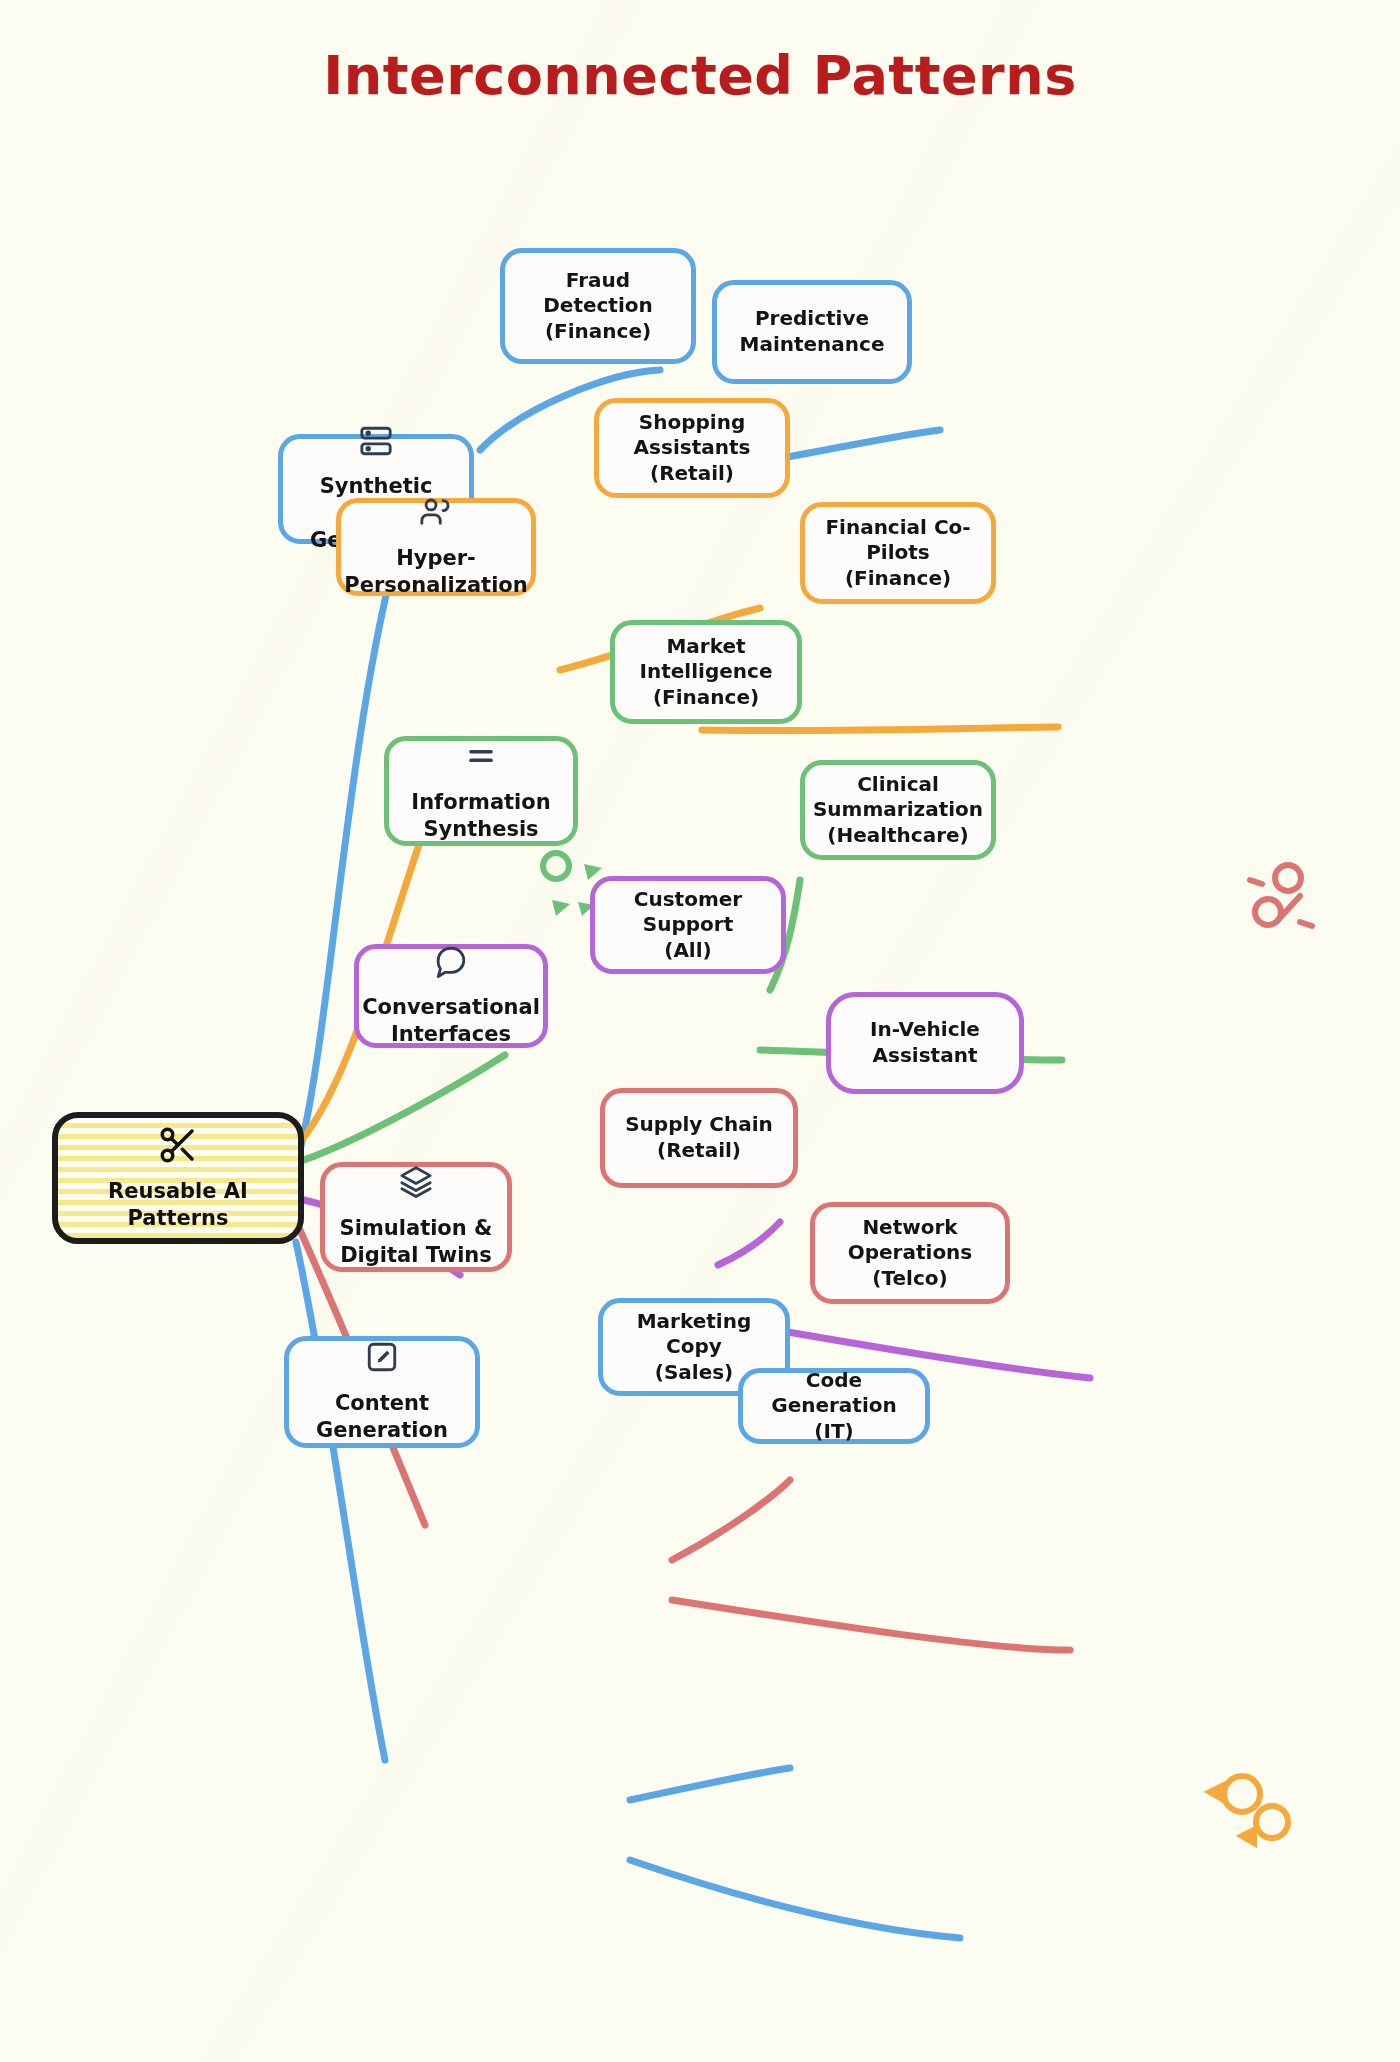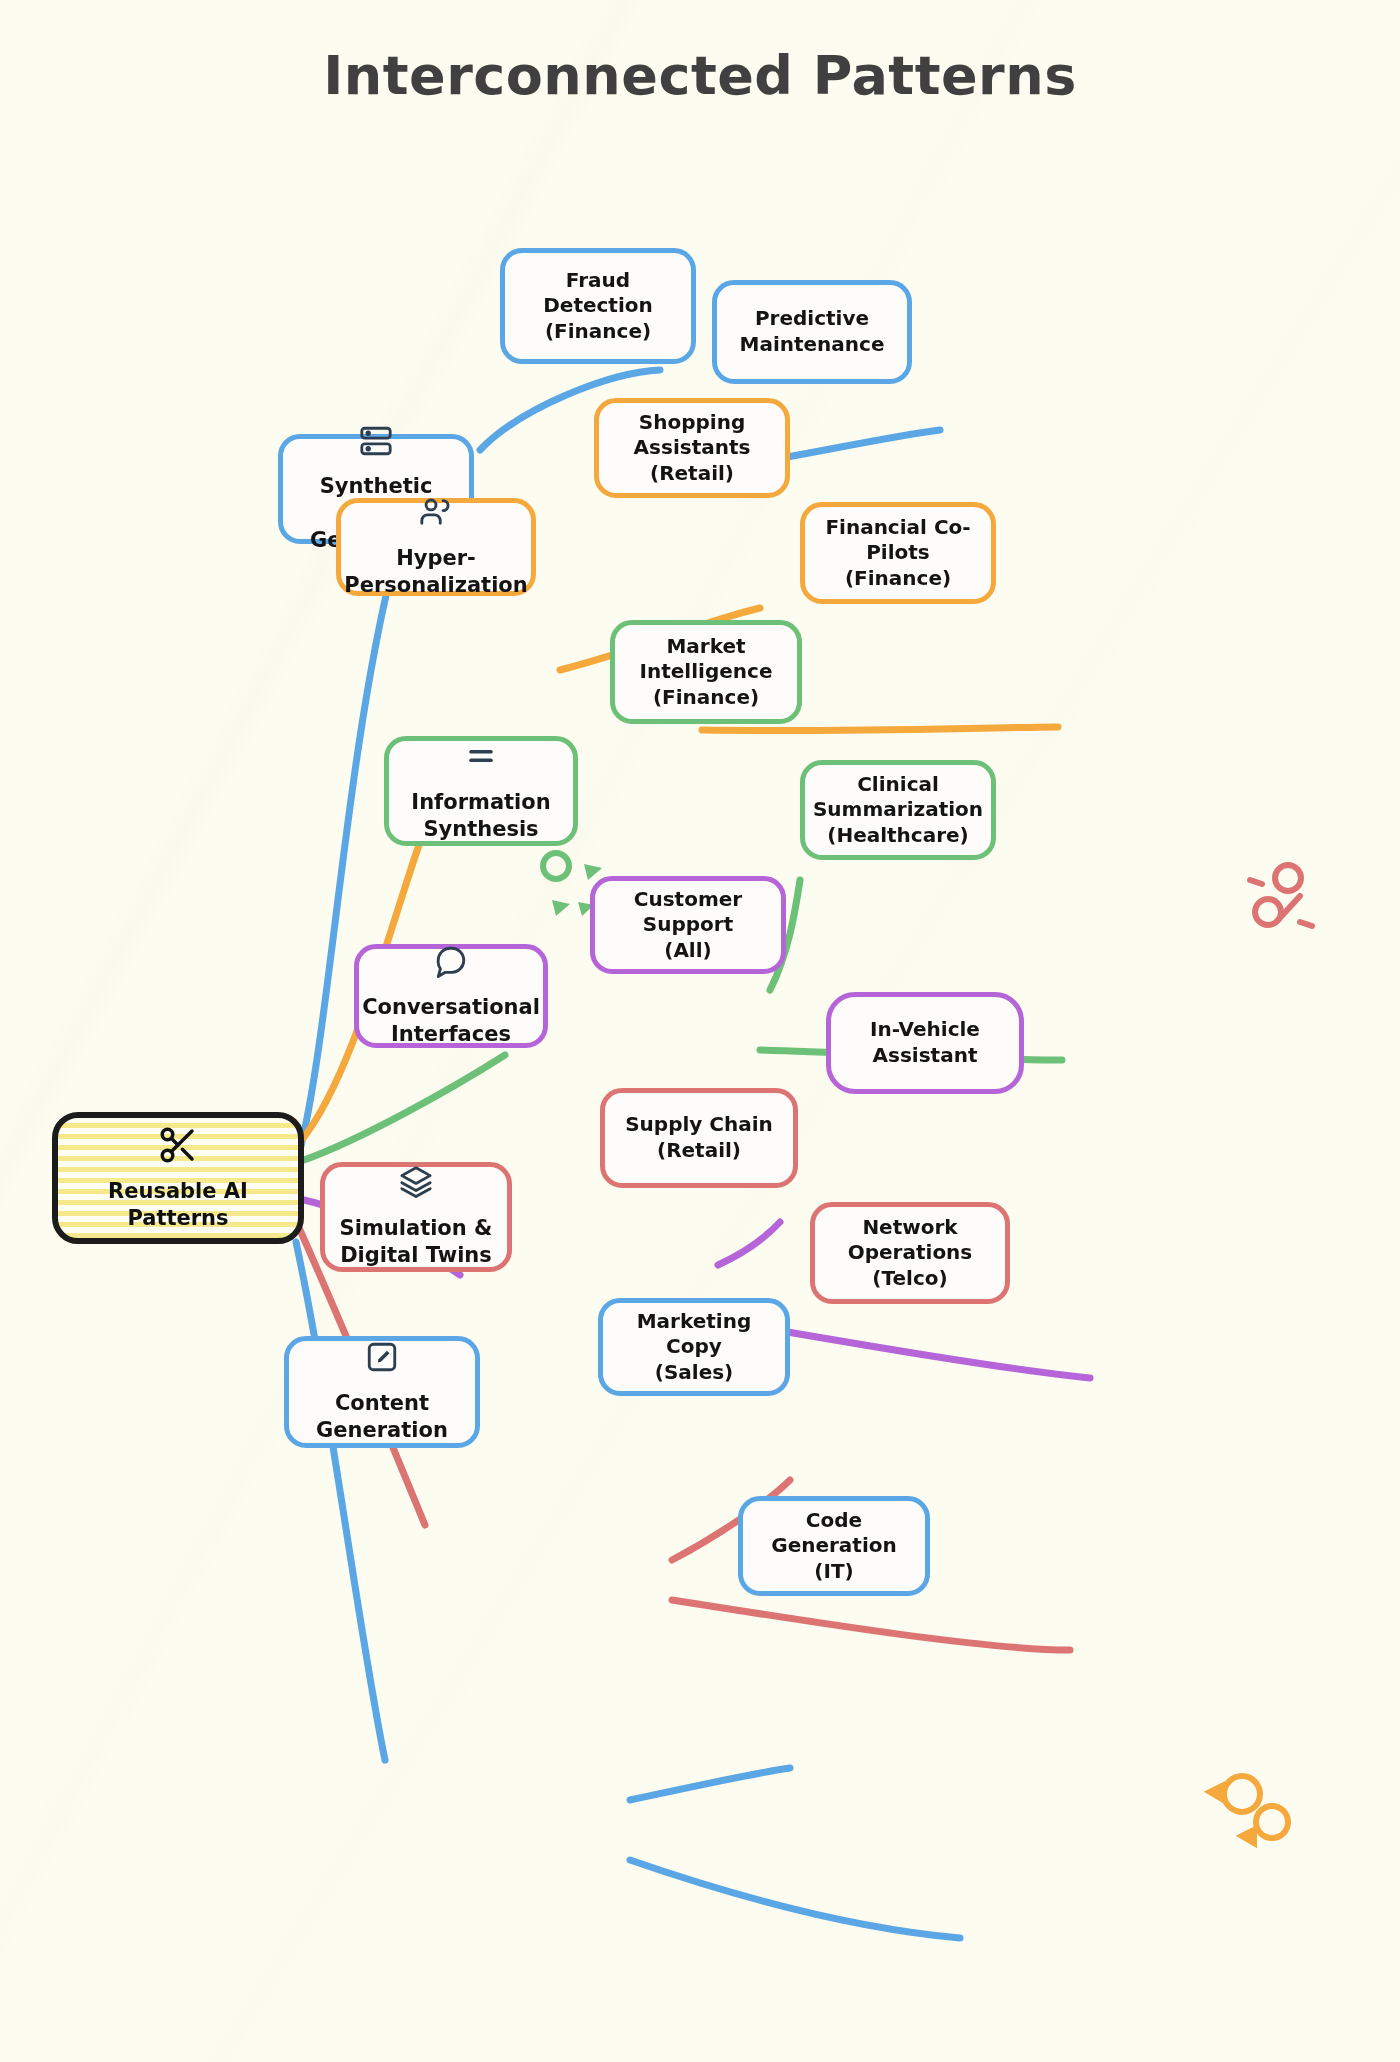"Interconnected Patterns" #diagram-title { color: #404040 -> #b91c1c }
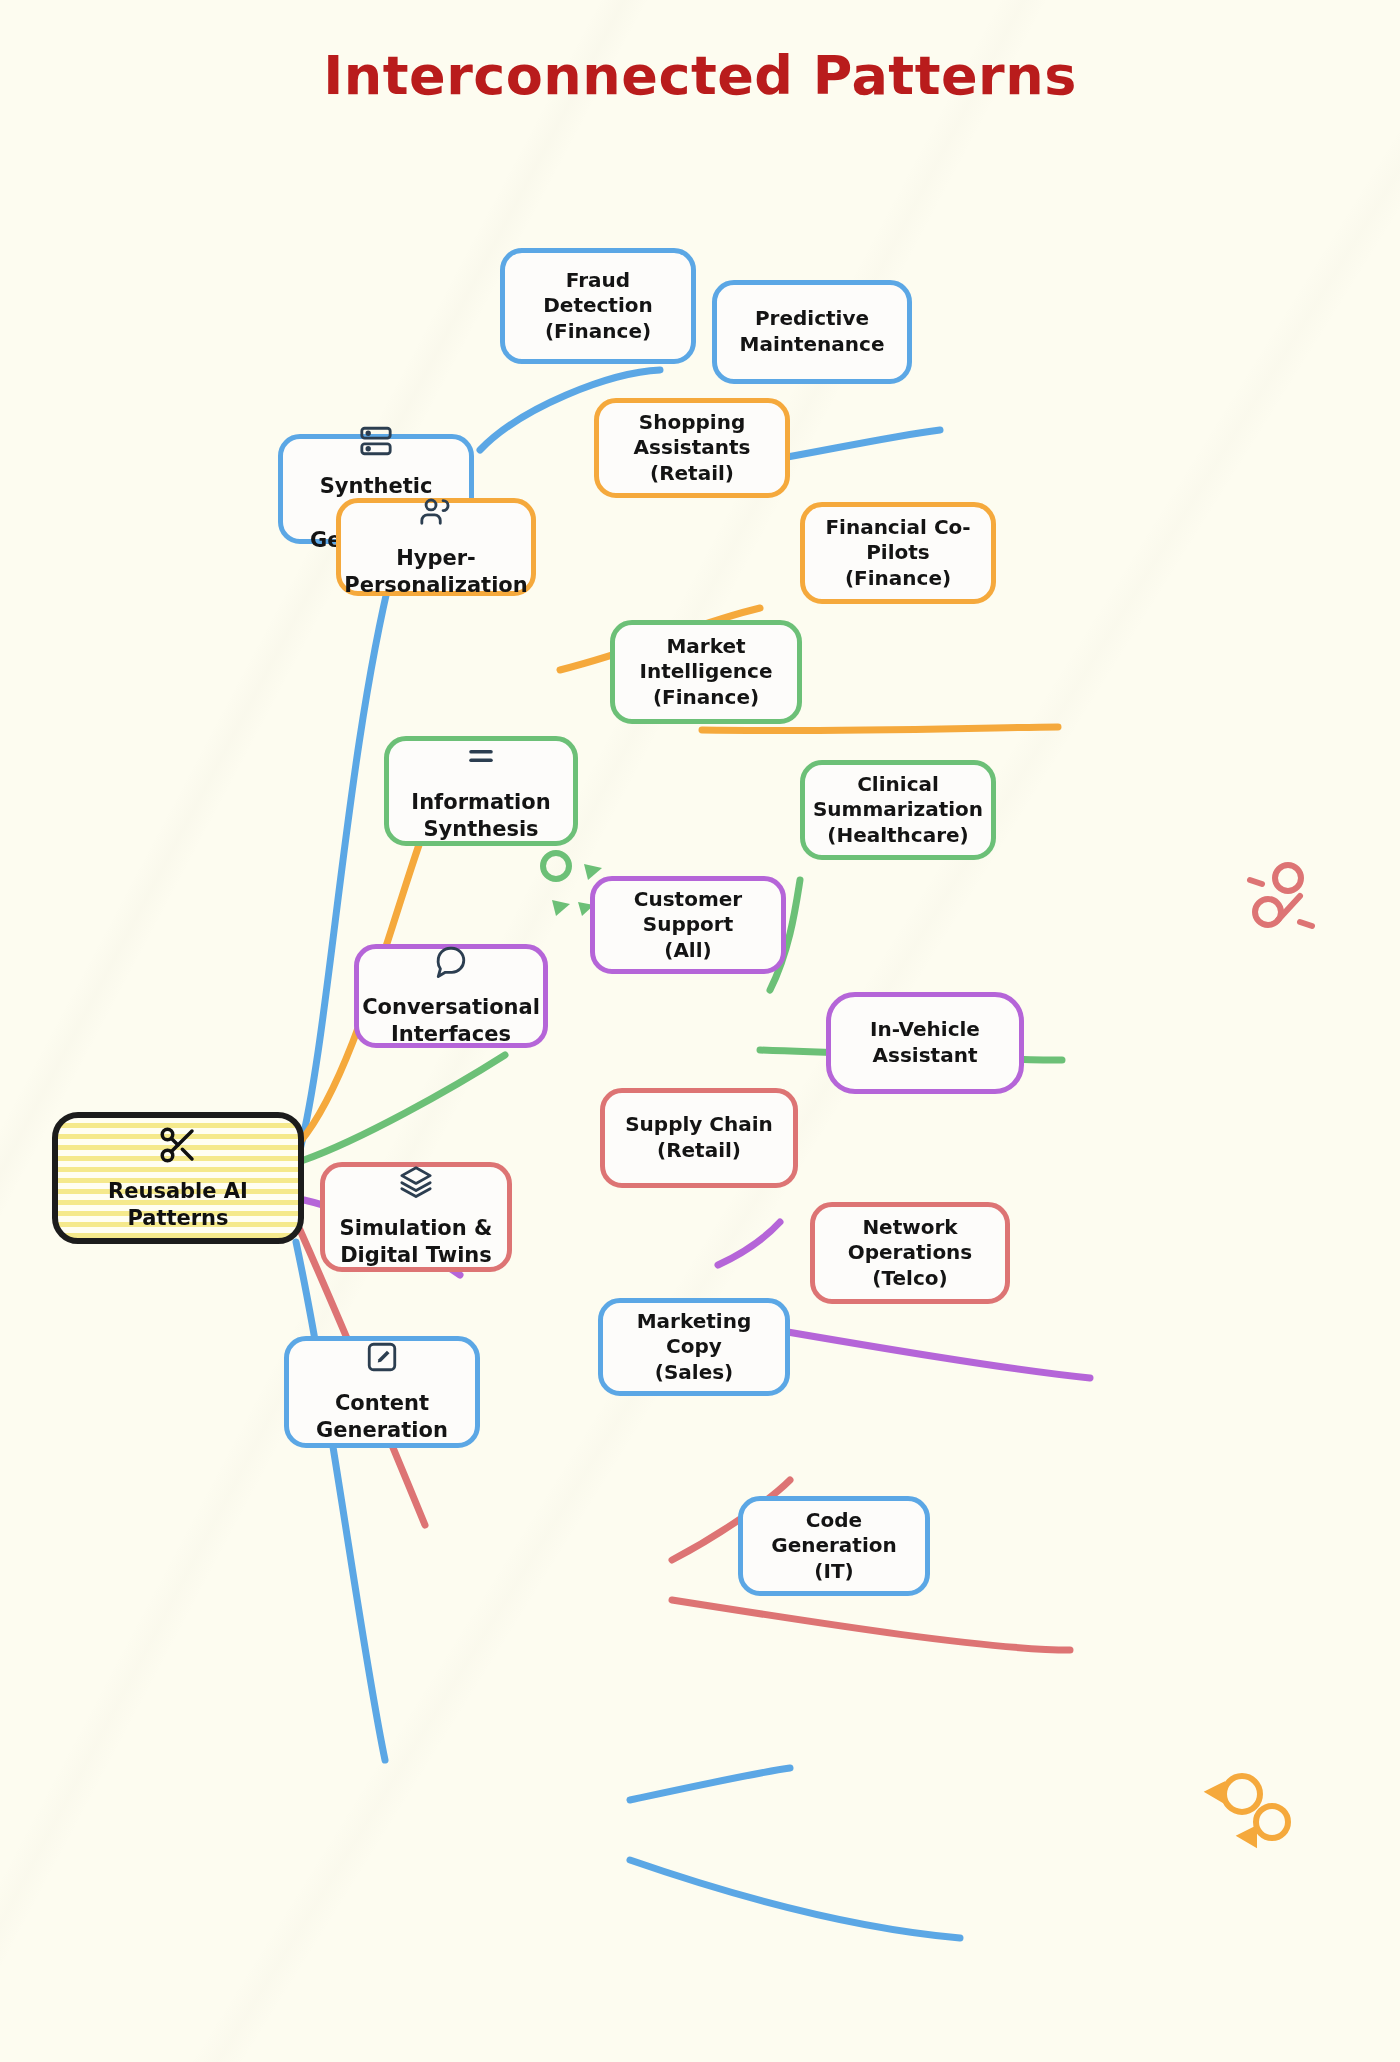"Code Generation" div.node { height: 100px -> 76px; top: 1496px -> 1368px }
